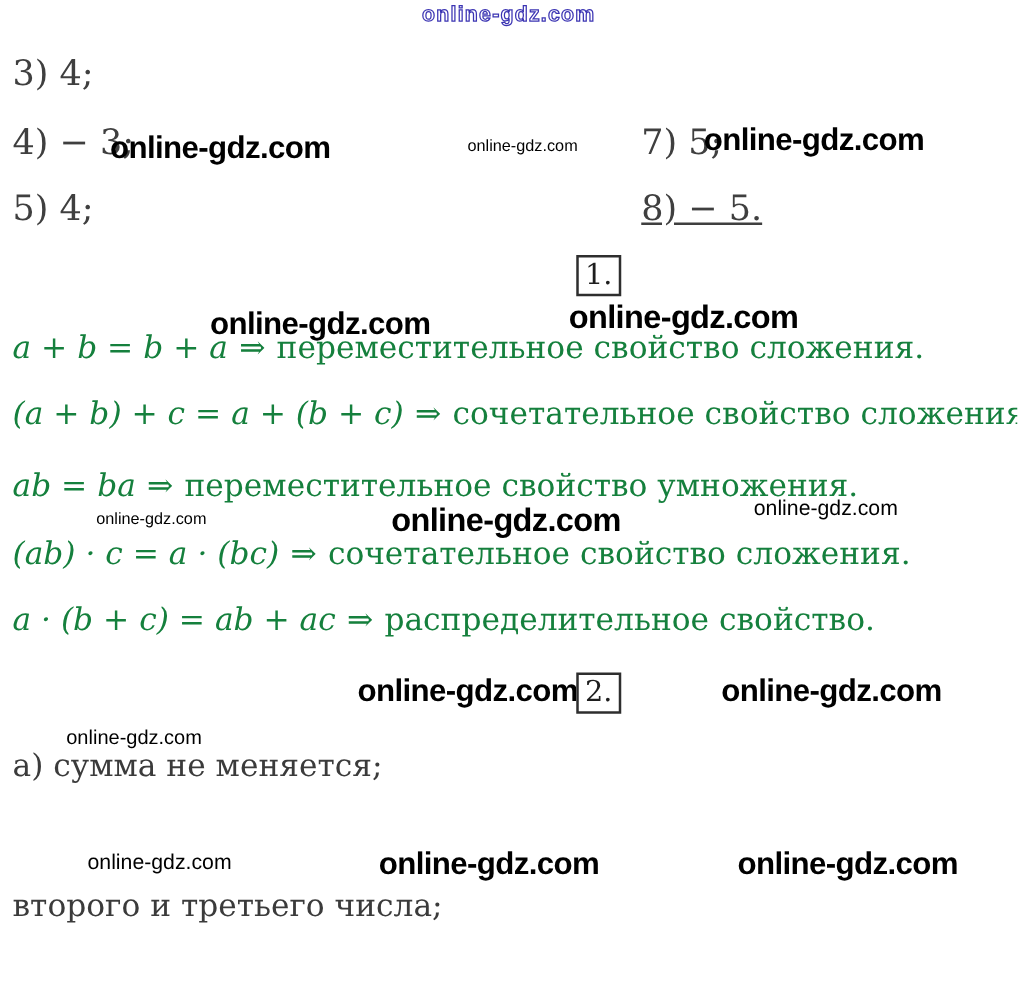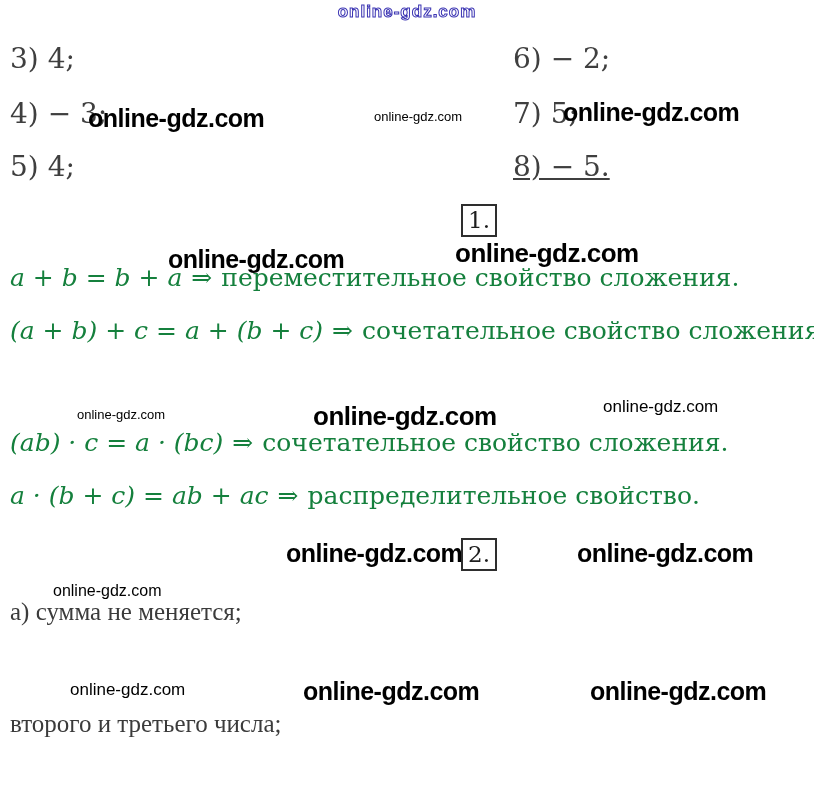"6) − 2;" div.ans { html: <div>6) − 2;</div> -> none }
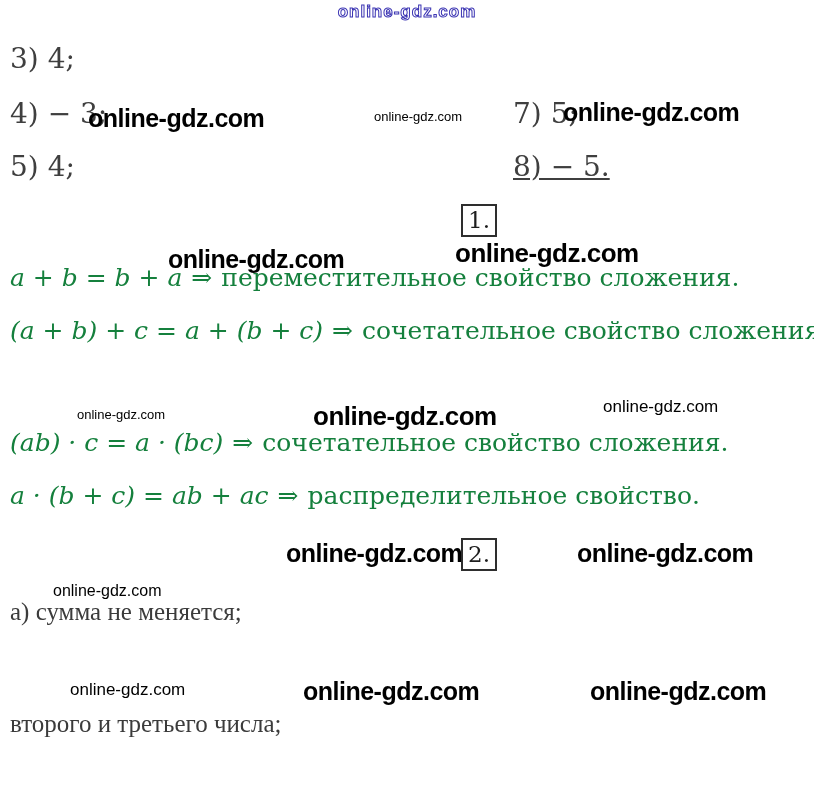"ab = ba ⇒ переместительное" div.formula { html: none -> <div> <span>ab = ba</span><span>⇒</span><span>переместительное свойство умножения.</span> </div> }
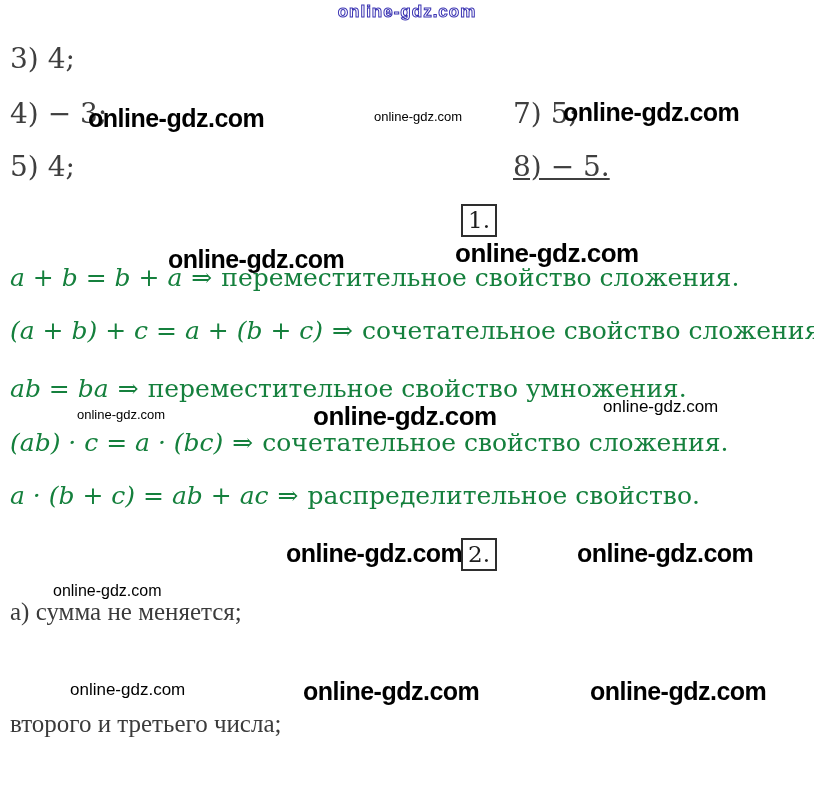"а) сумма не меняется;" .item { font-family: Liberation Serif, serif -> none }
